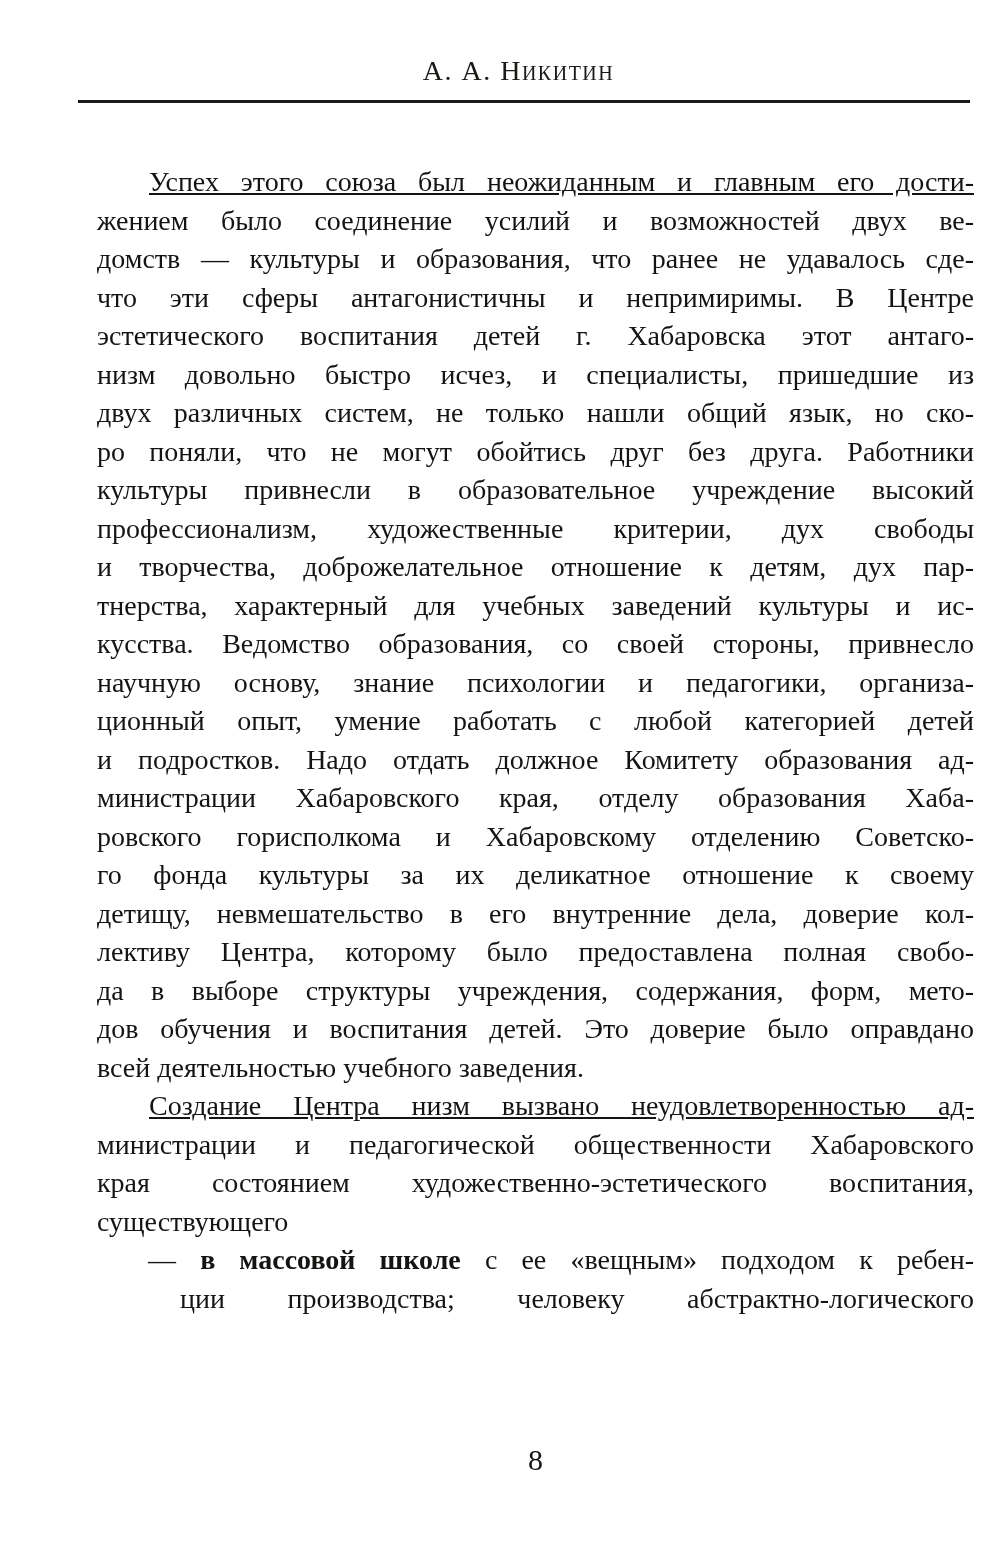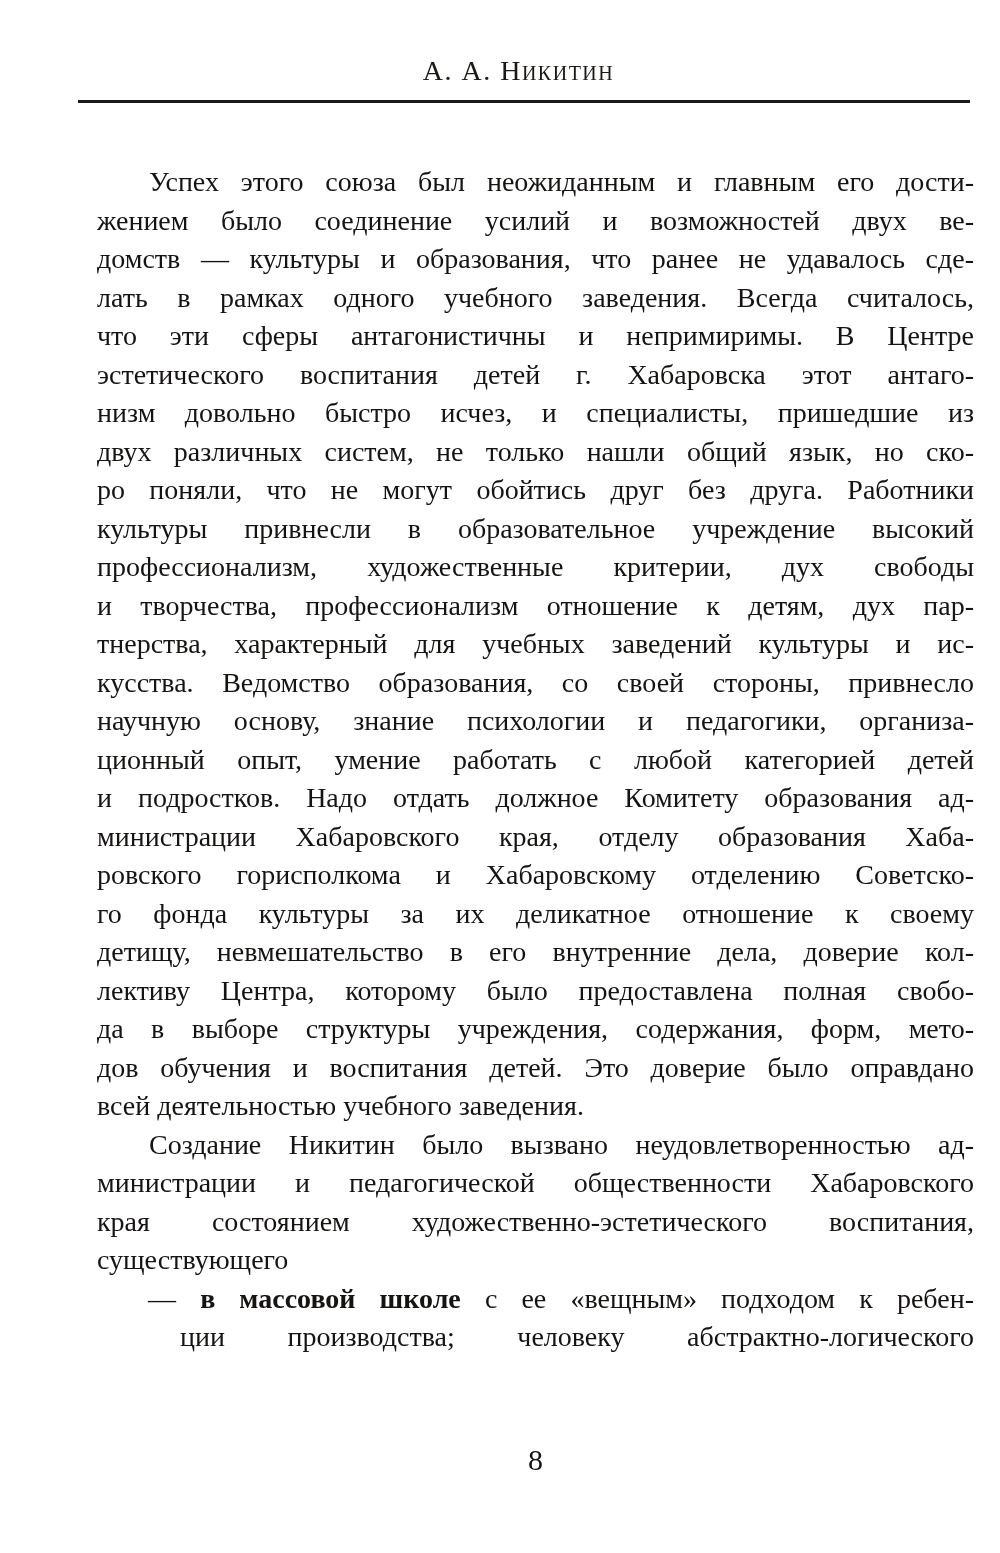"Успех этого союза был неожиданным" .para .line.first { text-decoration: none -> underline }
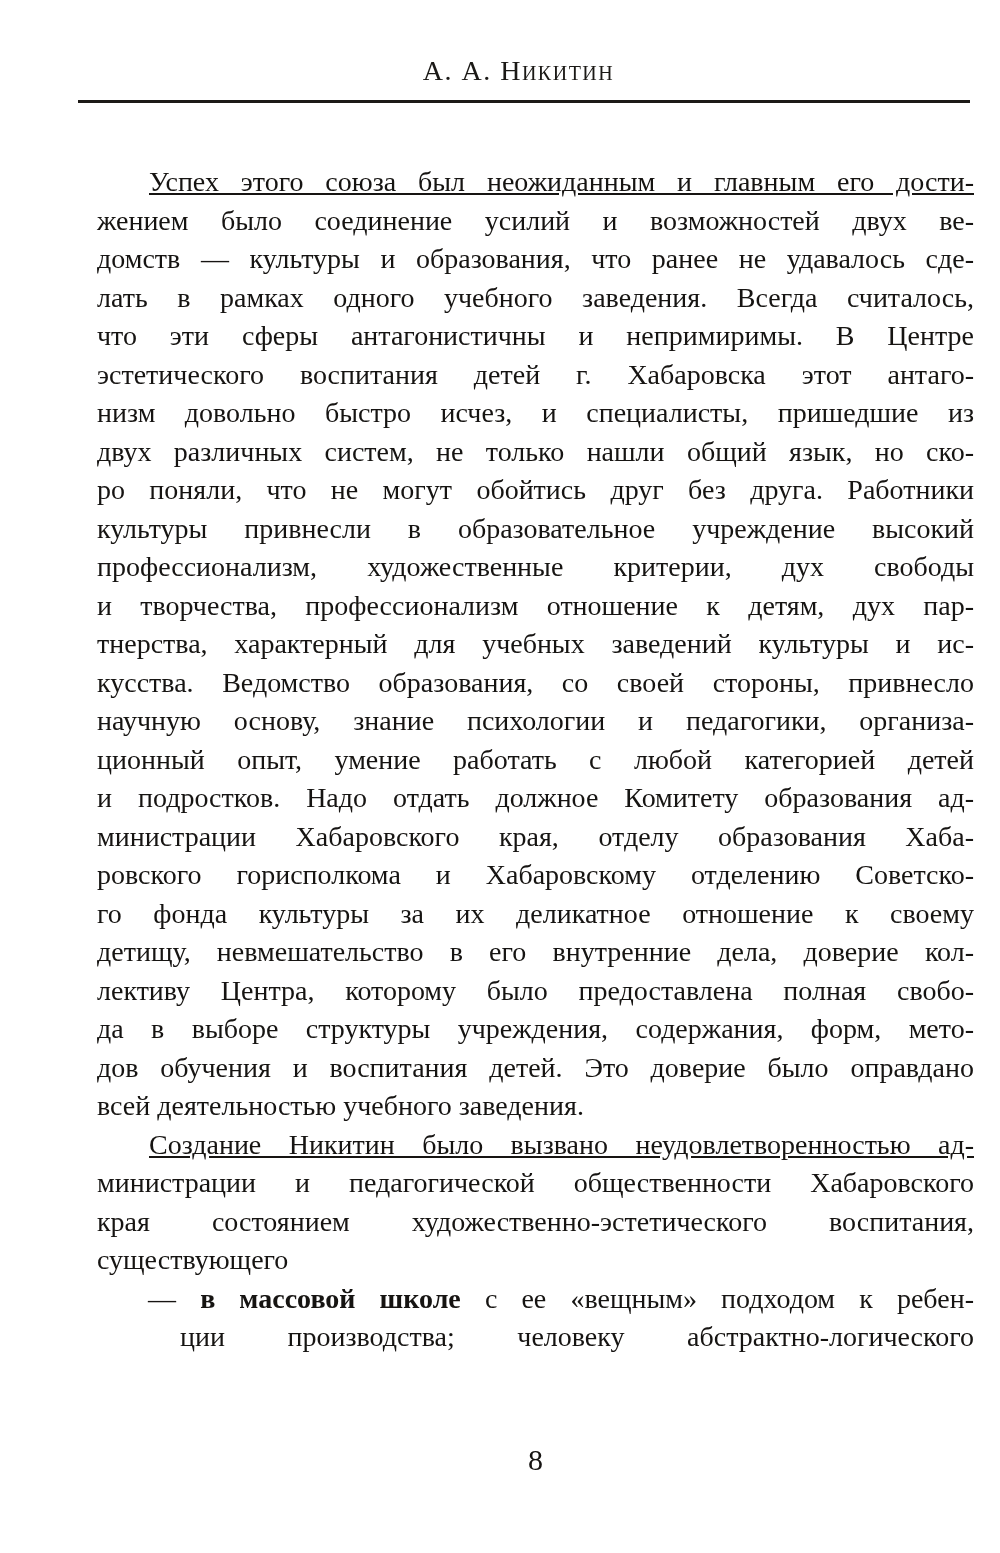"лать в рамках одного учебного" div.line { html: <div>лать в рамках одного учебного заведения. Всегда считалось,</div> -> none }
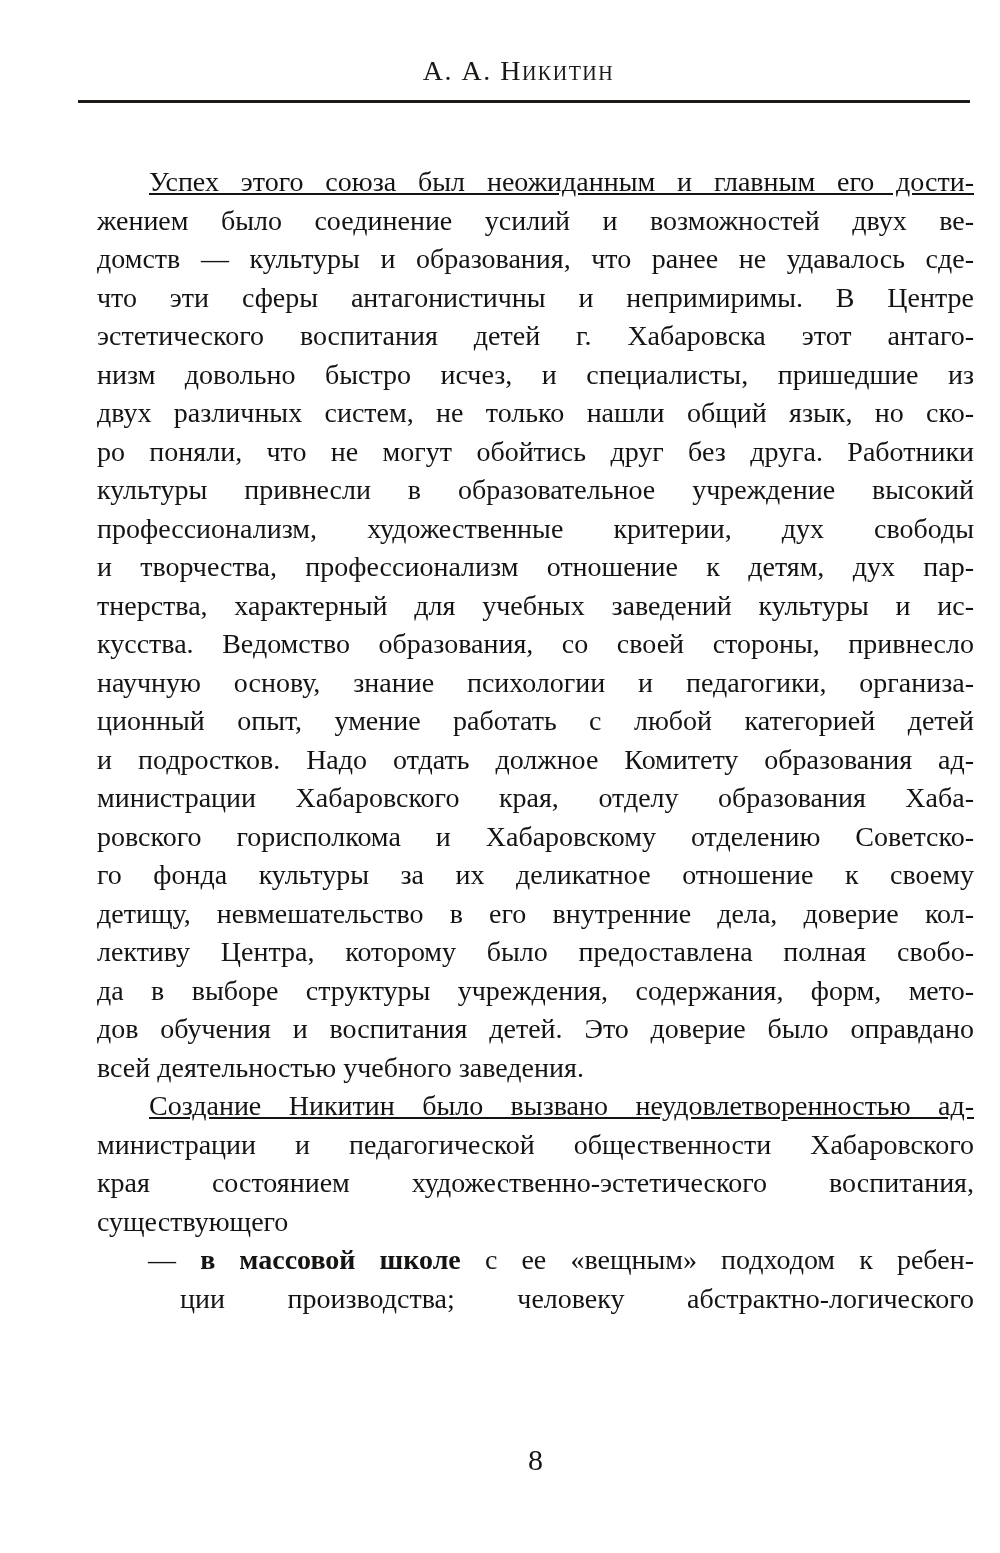"и творчества, профессионализм отношение" div.line { text: профессионализм -> доброжелательное }
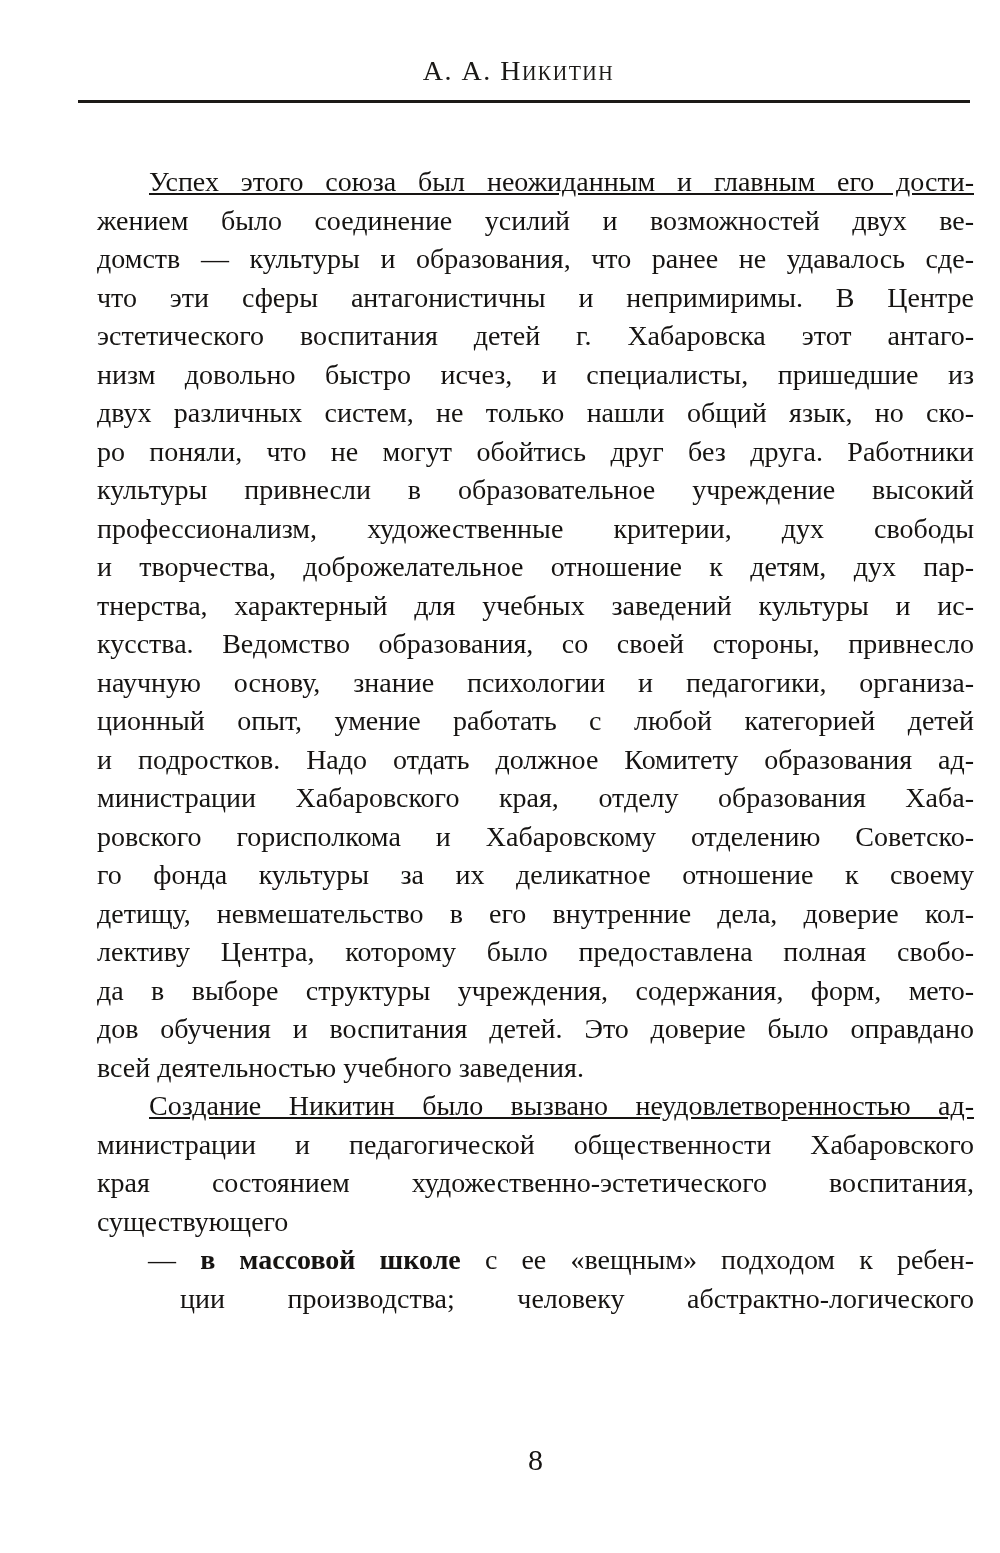"Создание Никитин было вызвано" div.line { text: Никитин было -> Центра низм }
